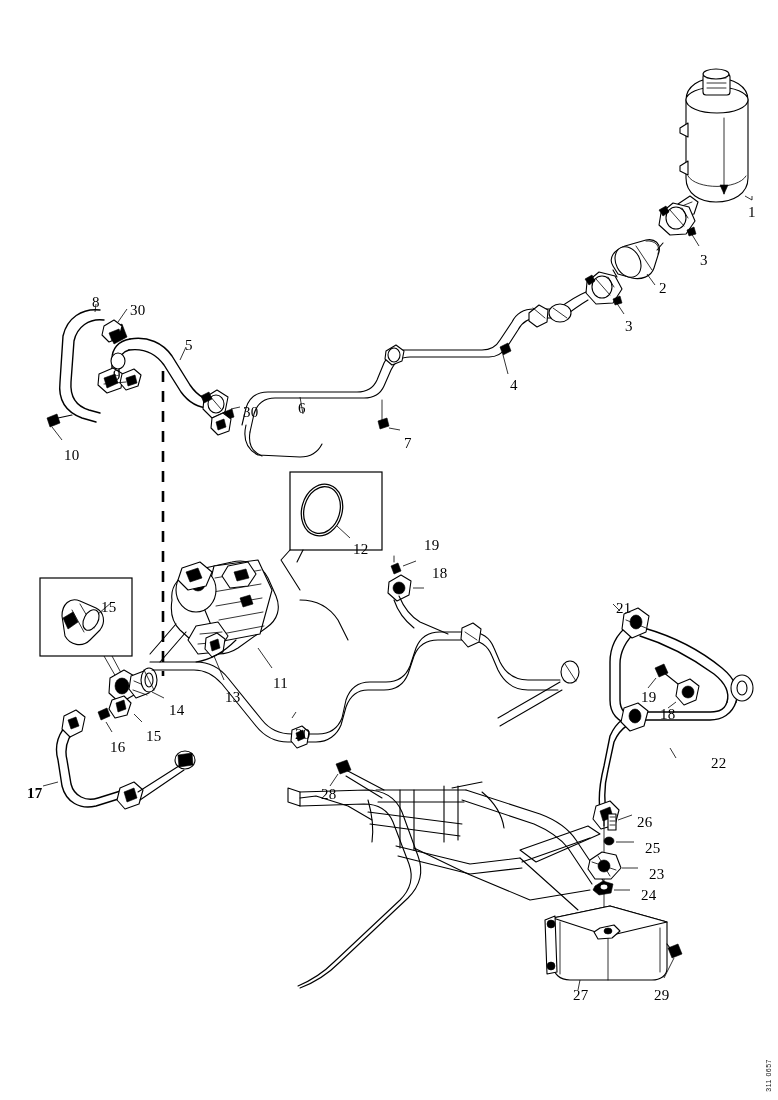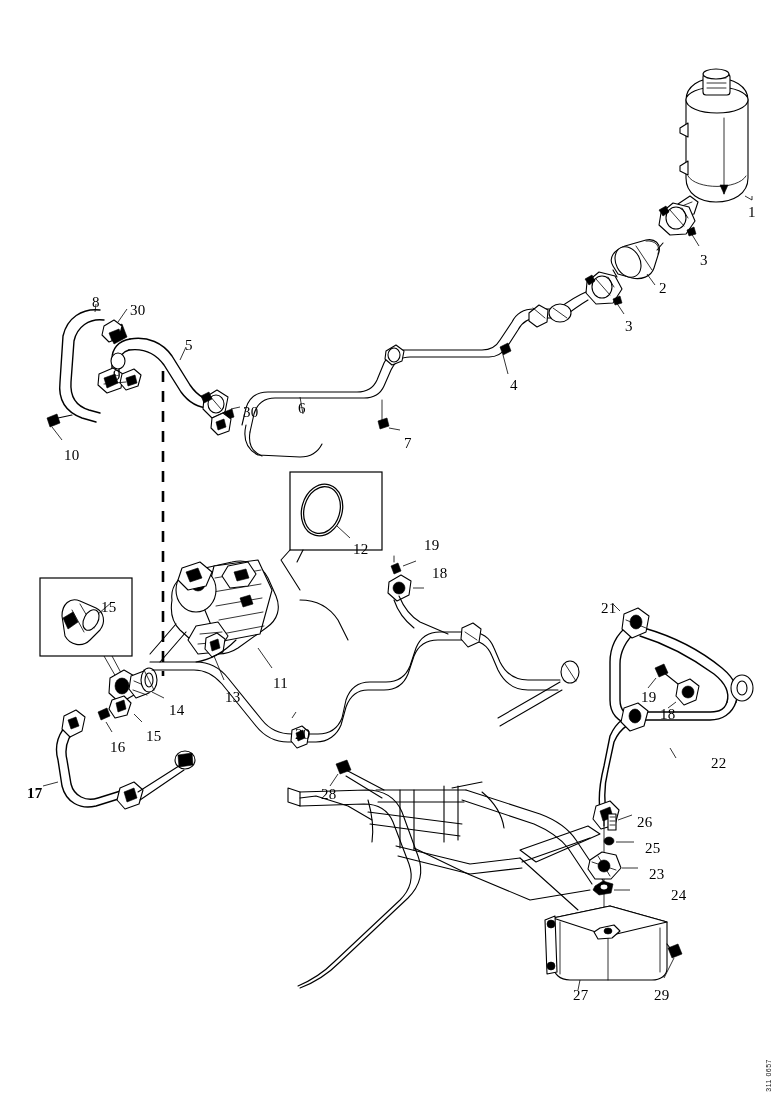"21" div.callnum { left: 601px -> 616px }
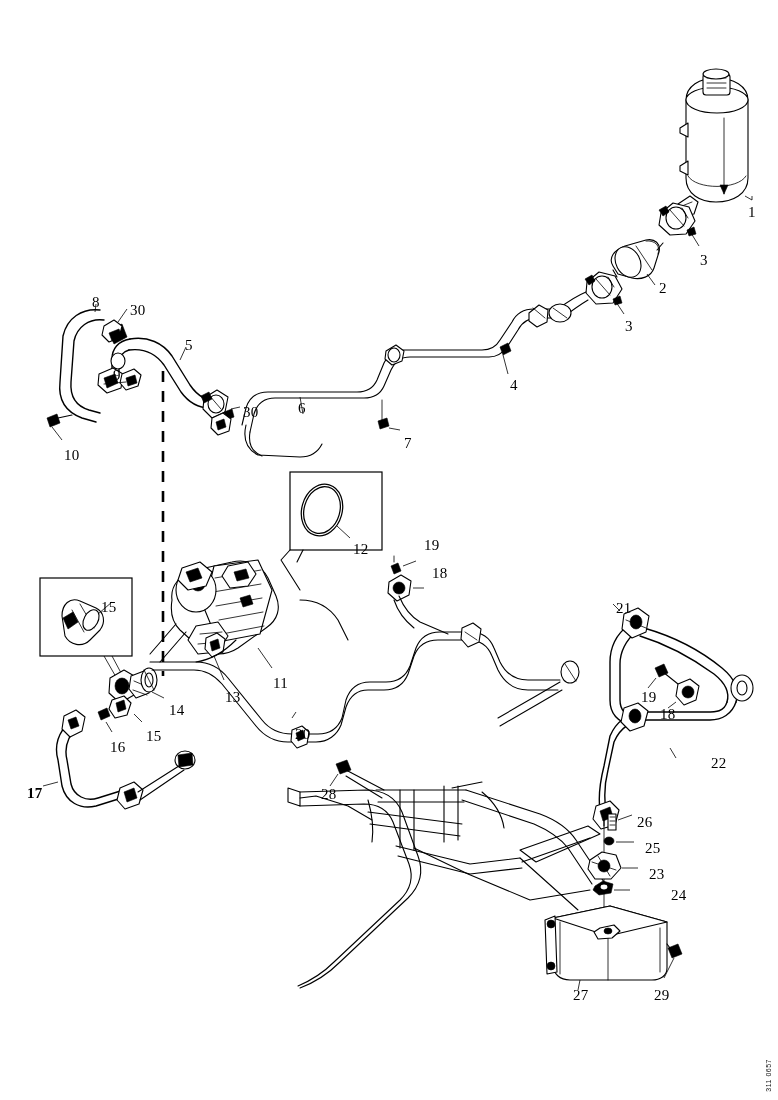"24" div.callnum { margin-left: 30px -> none }
